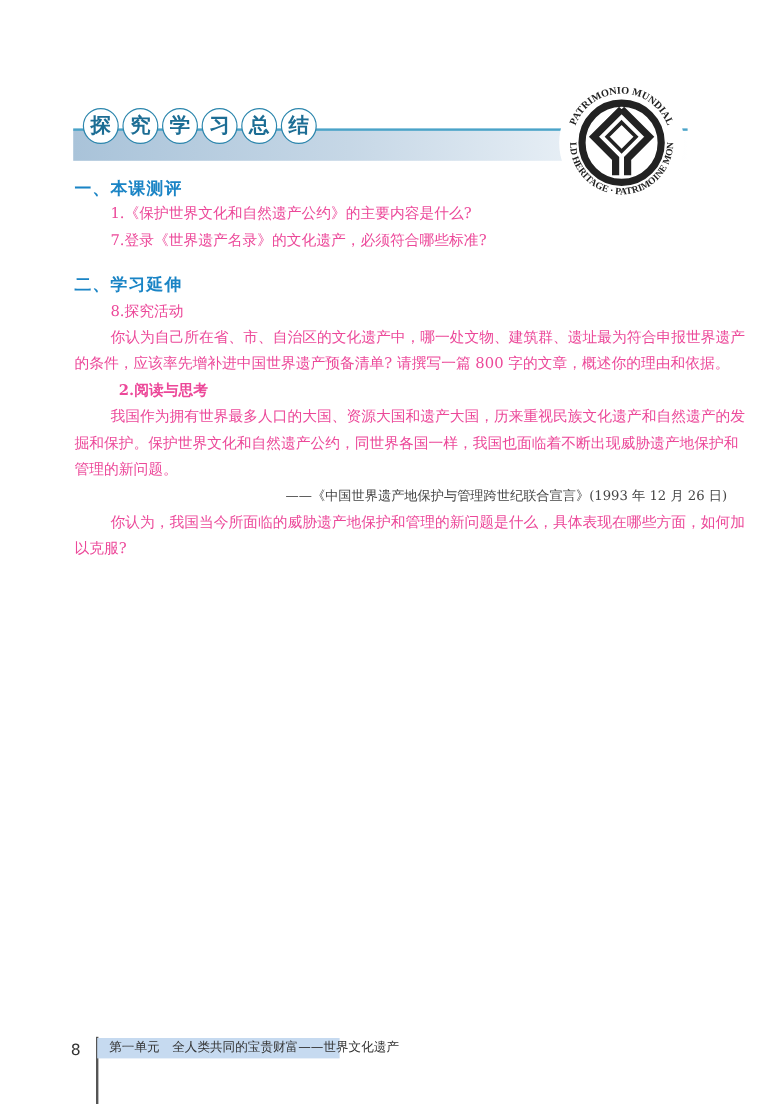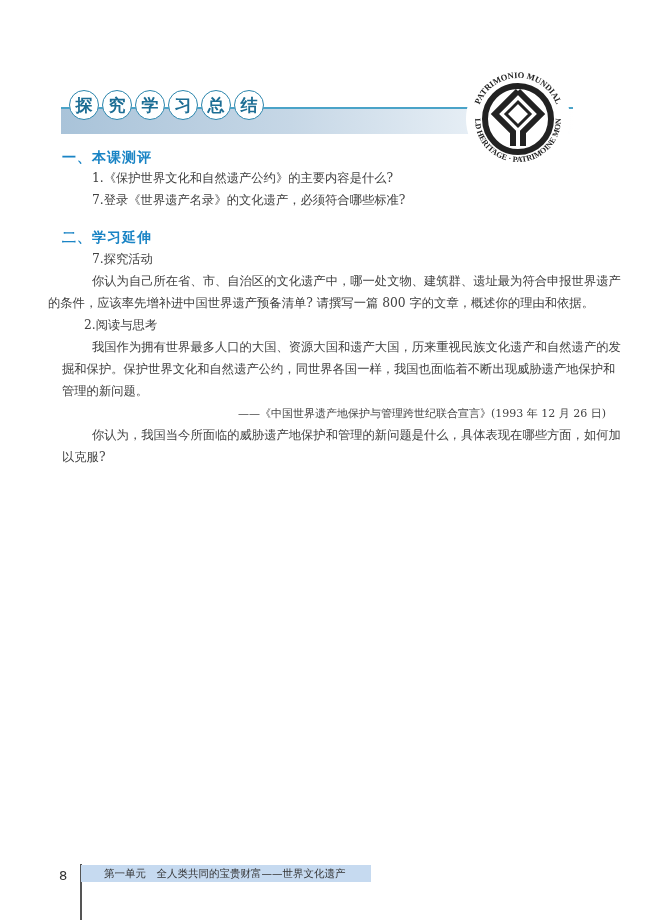"1.《保护世界文化和自然遗产公约》的主要内容是什么?" .line { color: #404040 -> #ec4899 }
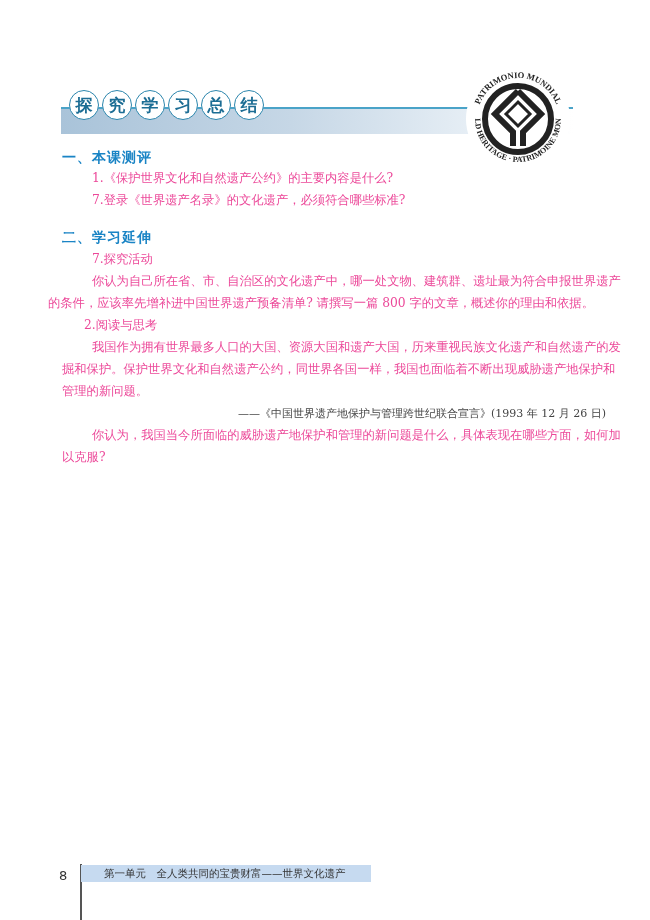"7.探究活动" div.line { text: 7 -> 8 }
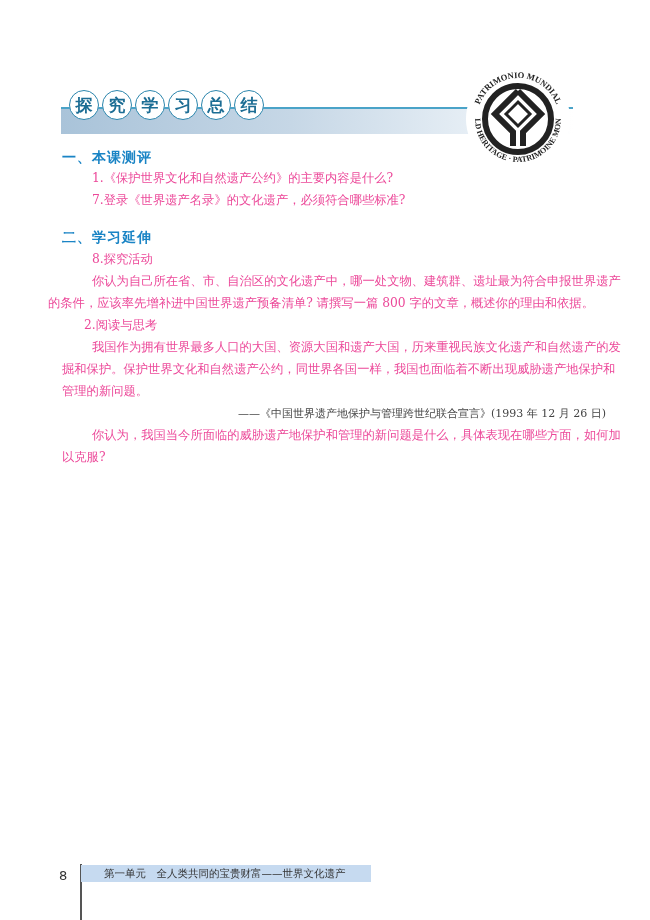"的条件，应该率先增补进中国世界遗产预备清单? 请撰写一篇 800" div.line { left: 48px -> 62px }
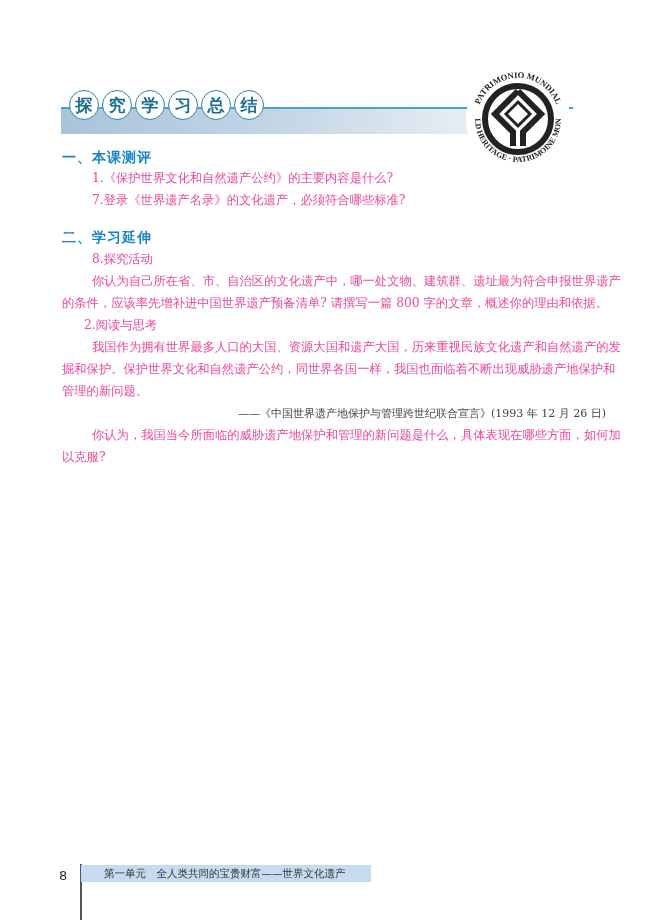"2.阅读与思考" div.line { font-weight: none -> bold; left: 84px -> 99px }
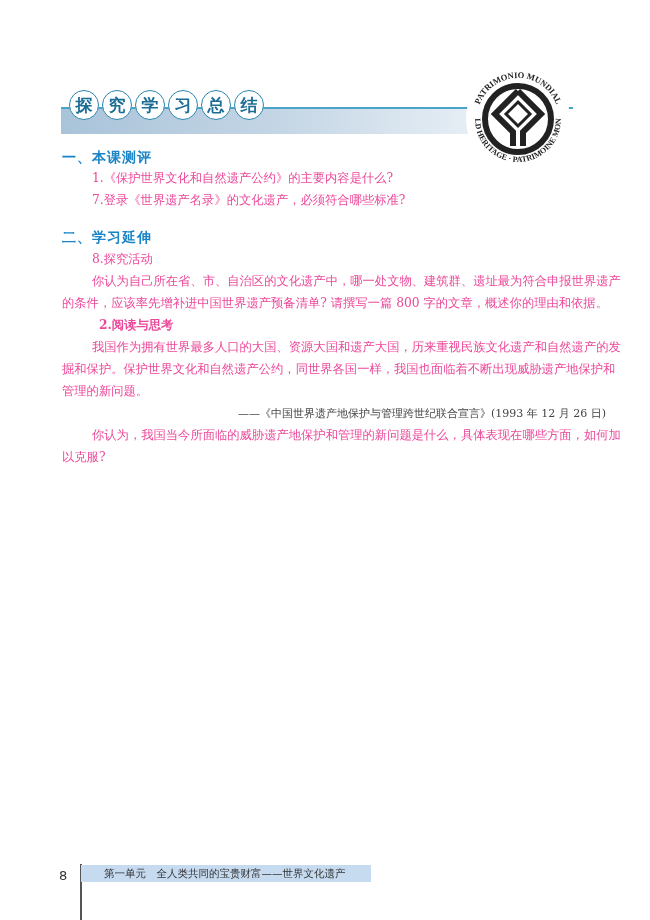"第一单元 全人类共同的宝贵财富——世界文化遗产" .footer-band { padding-left: 23px -> 10px; width: 290px -> 202px }
